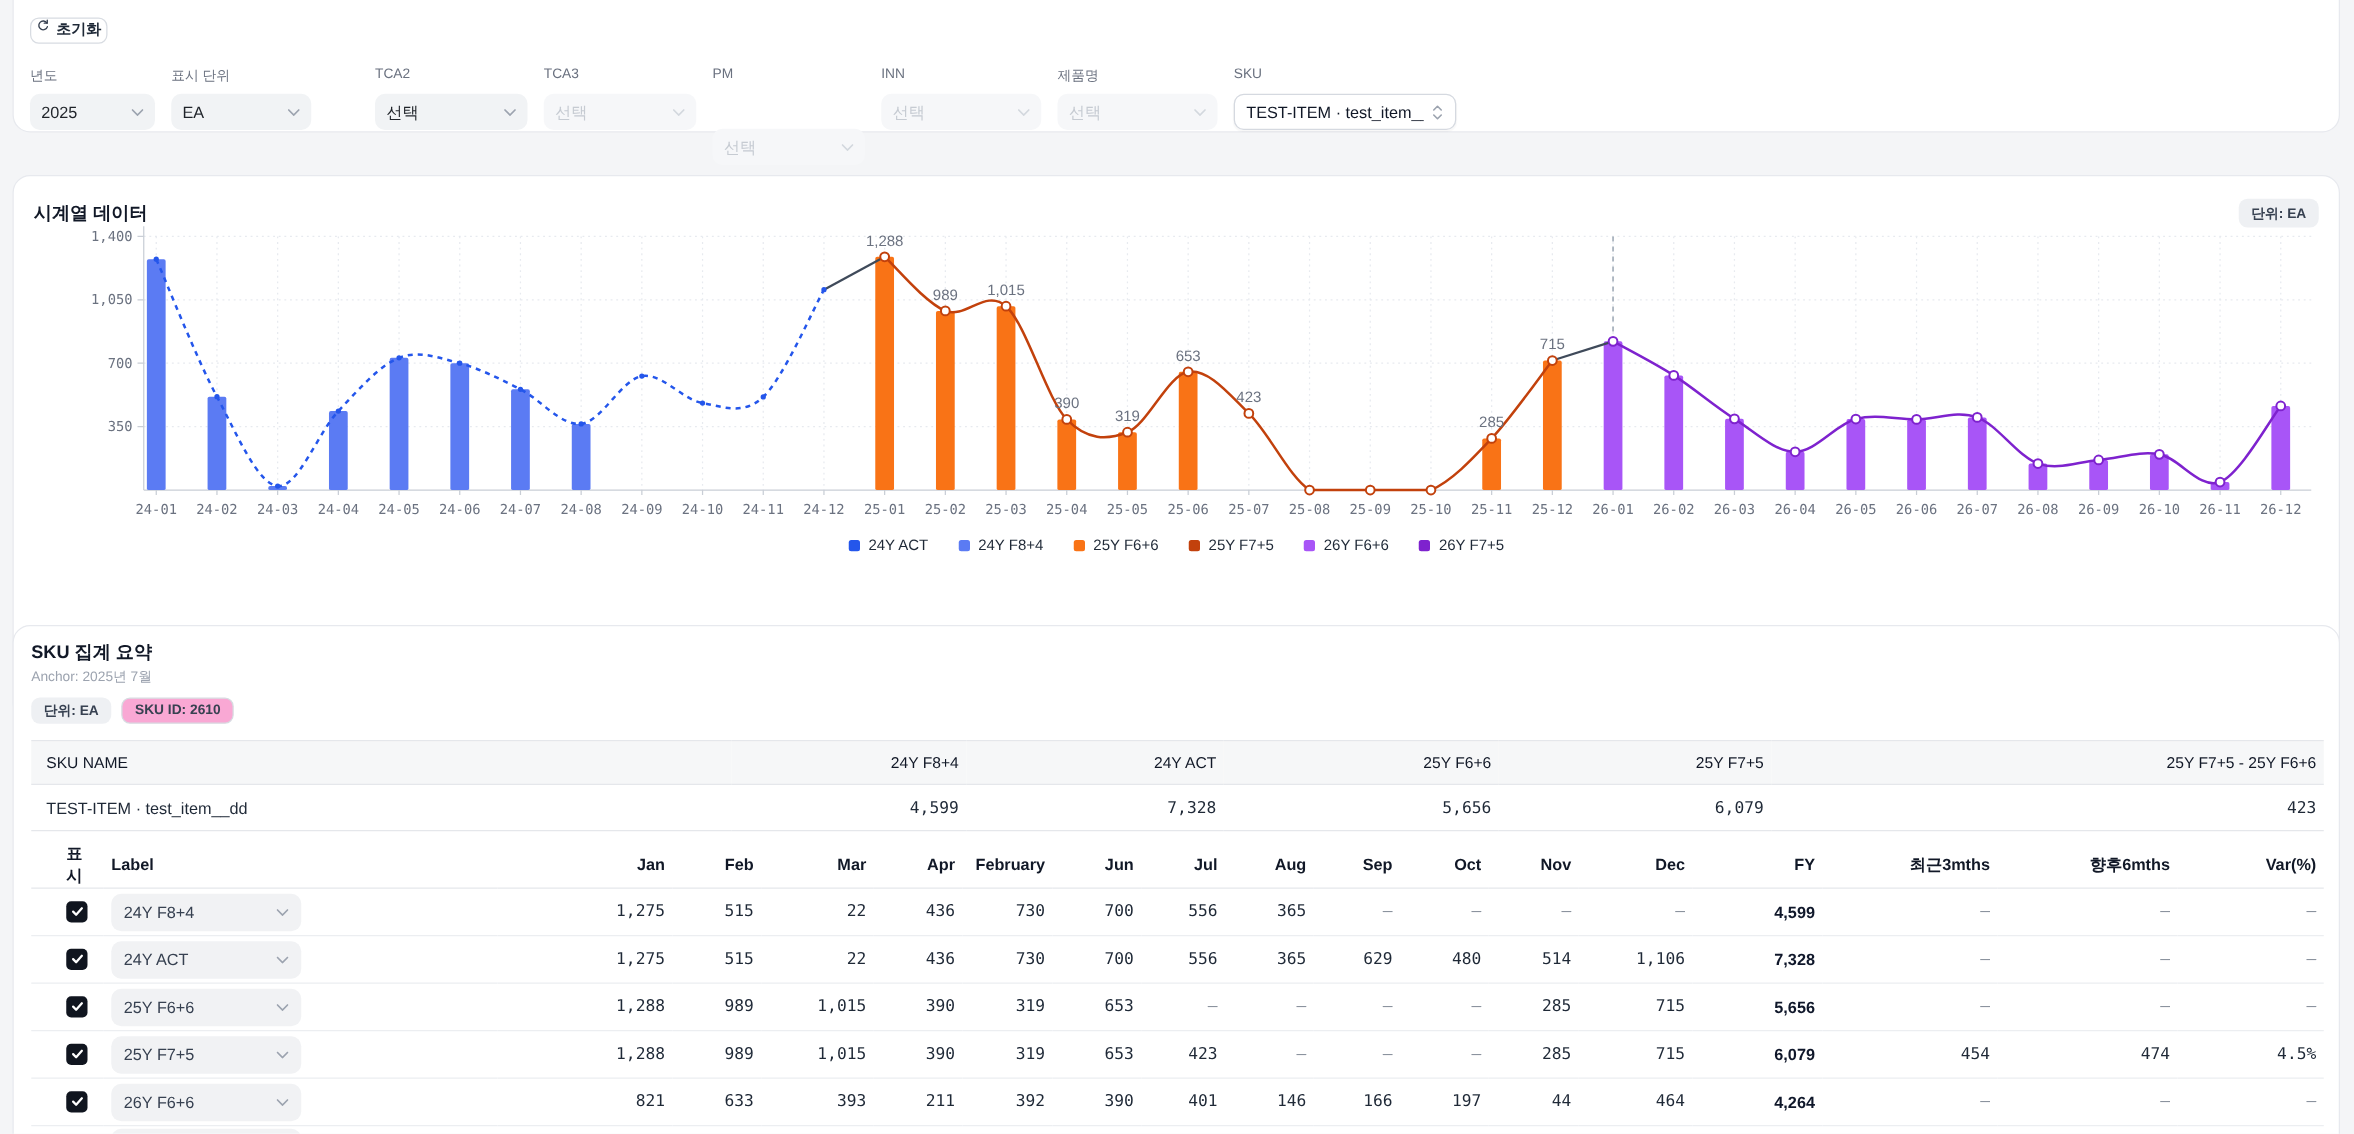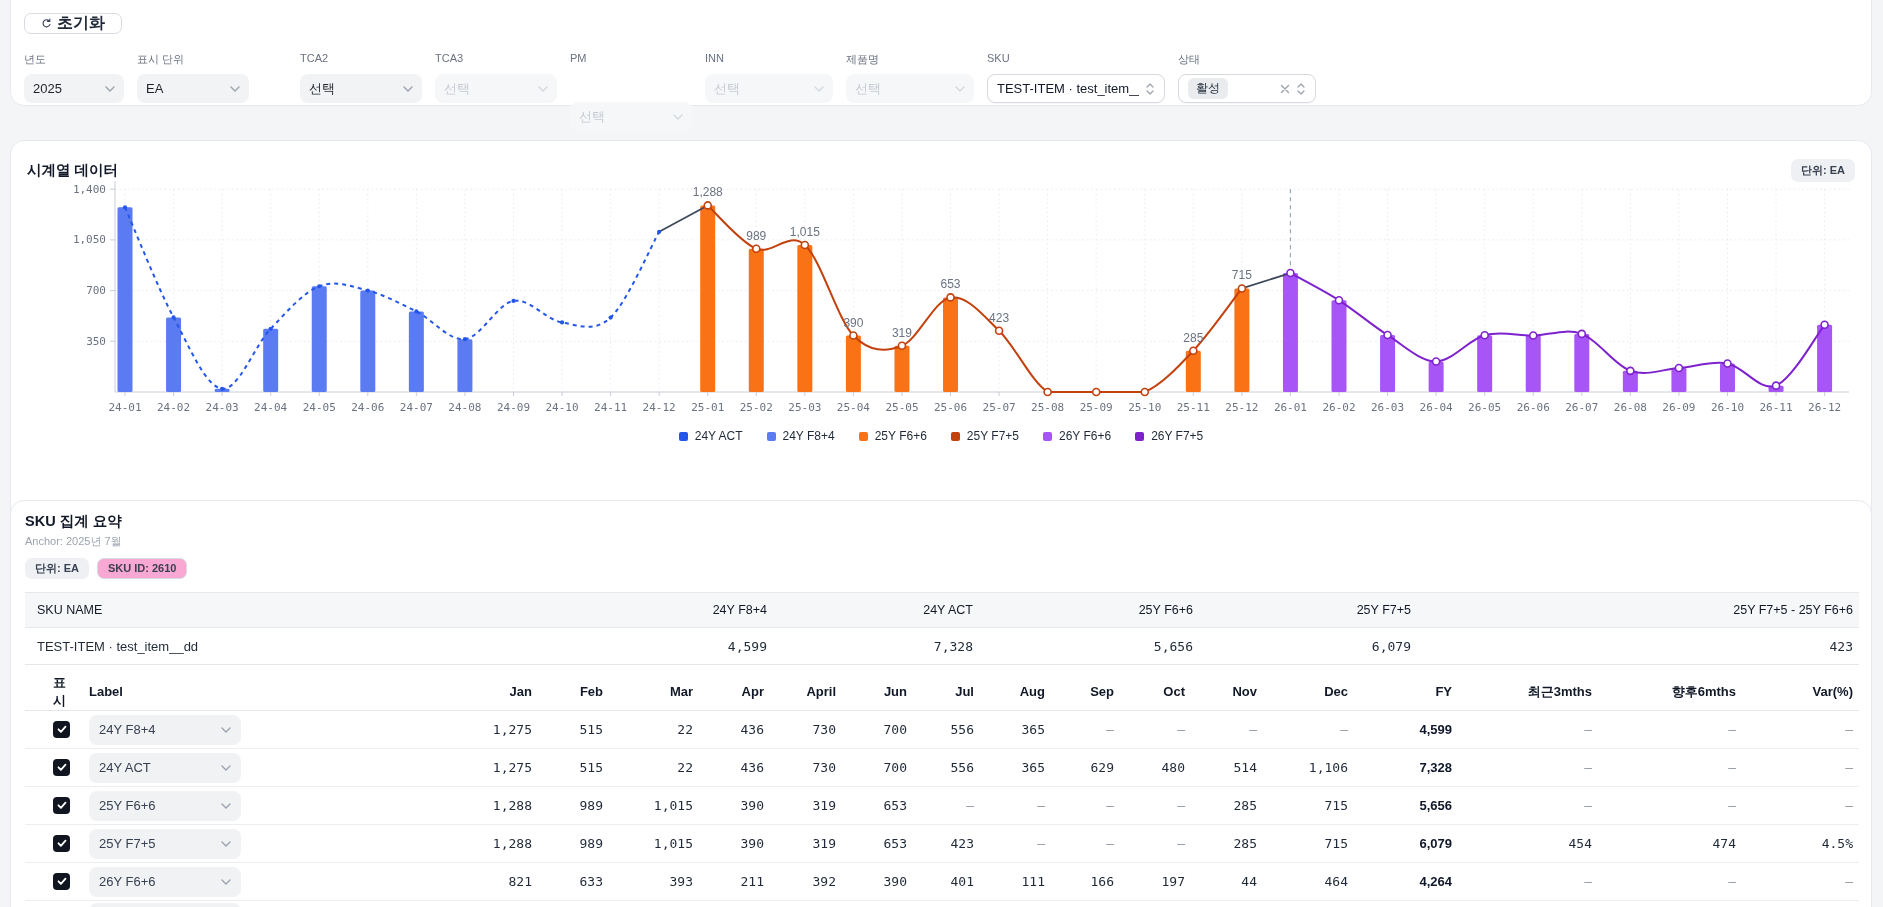"초기화" .reset-btn { align-items: center -> none; font-size: 16px -> 12px; padding: 0 16px -> 0 4px }
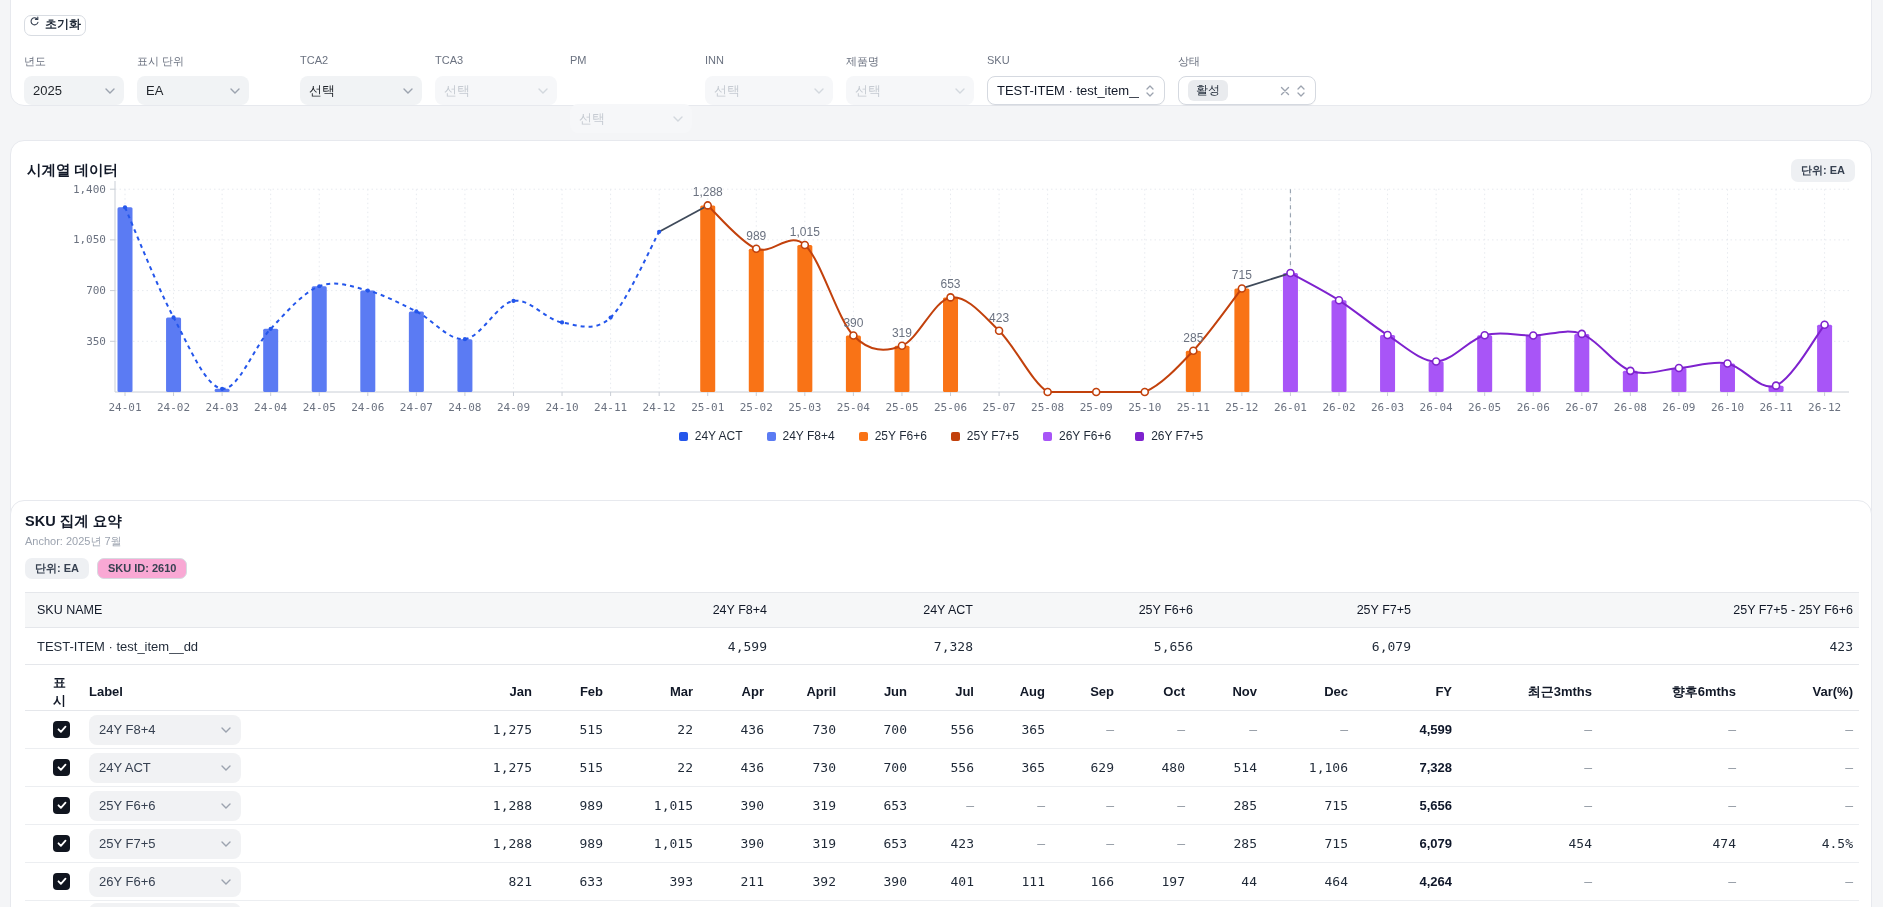"상태" div.ffield { html: <div> <div>상태</div> <div> <span>활성</span> <span></span> <span> <svg> <path></path> </svg> </span> <span> <svg> <path></path> </svg> </span> </div> </div> -> none }
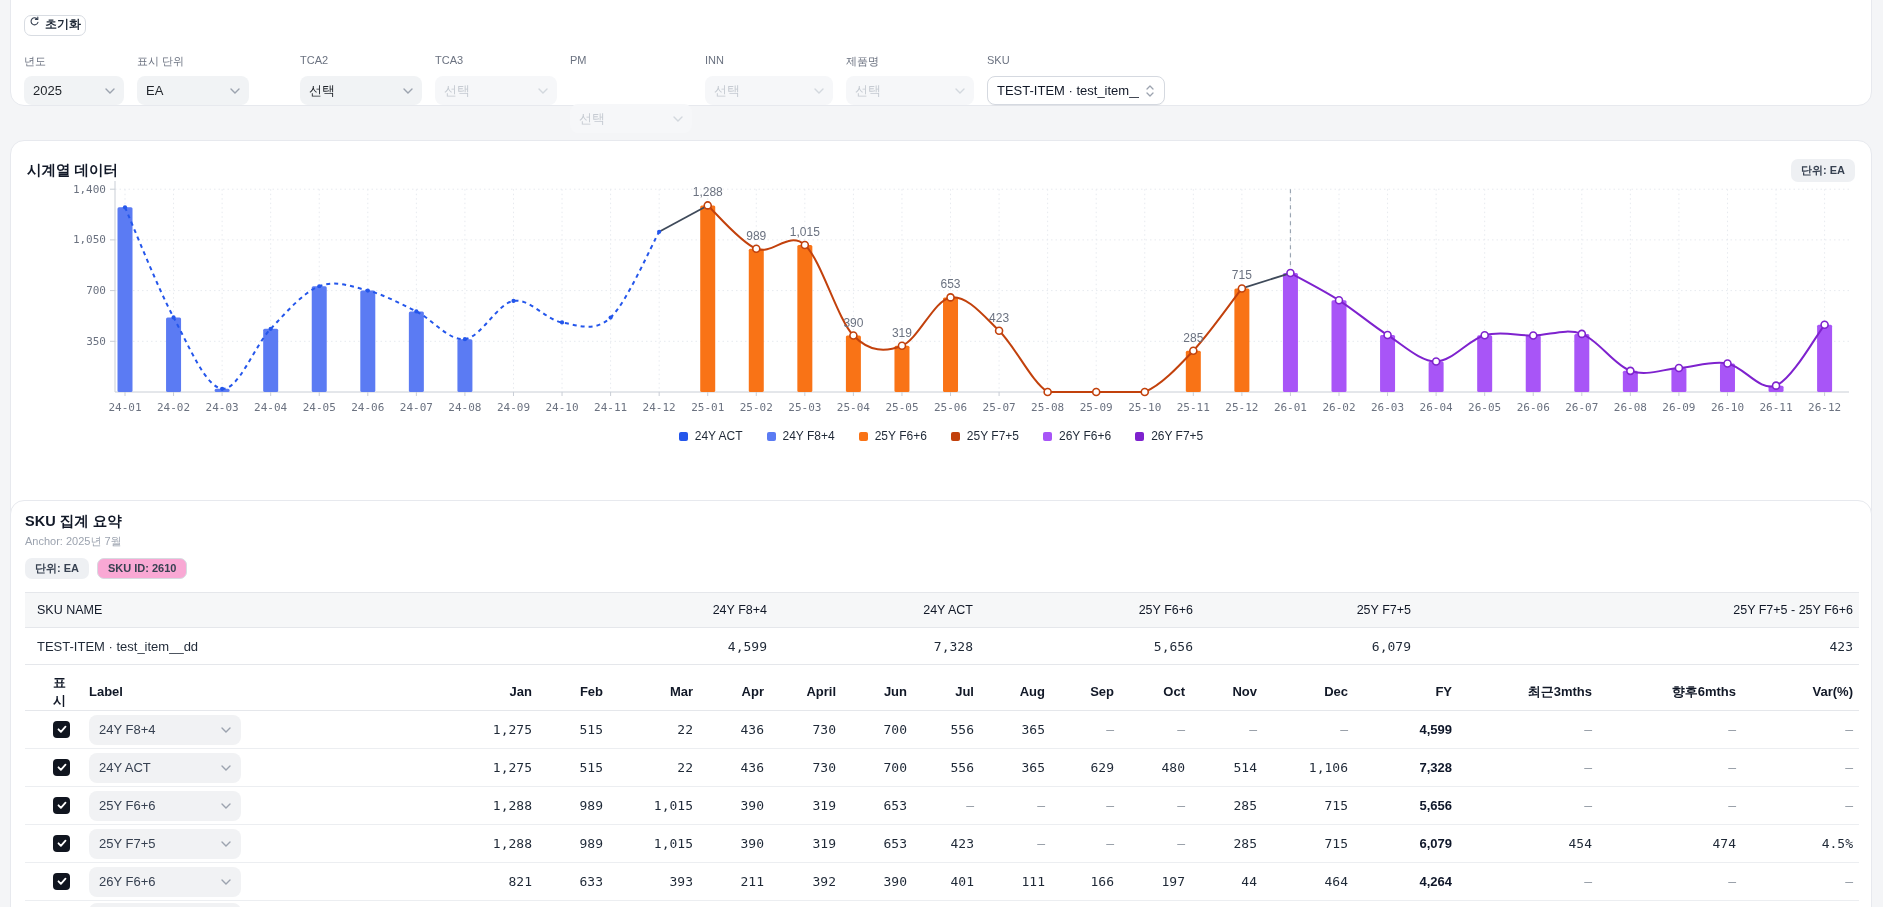"April" th.r { text: April -> February }
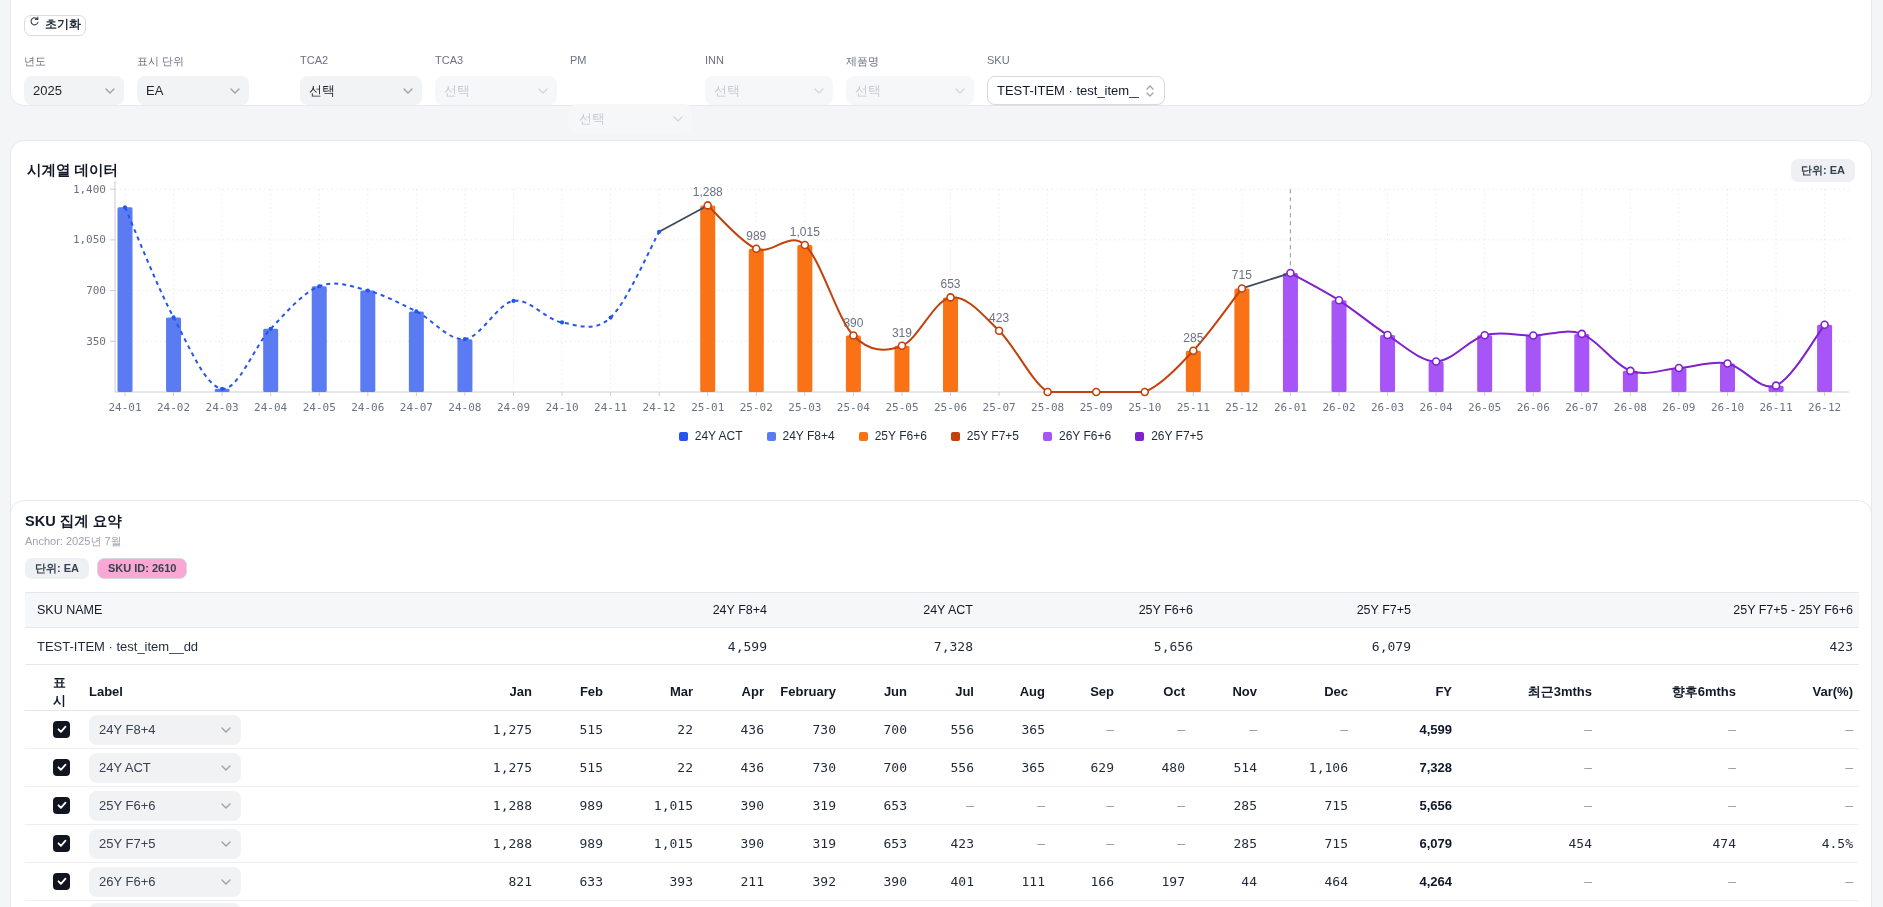"111" td.num { text: 111 -> 146 }
